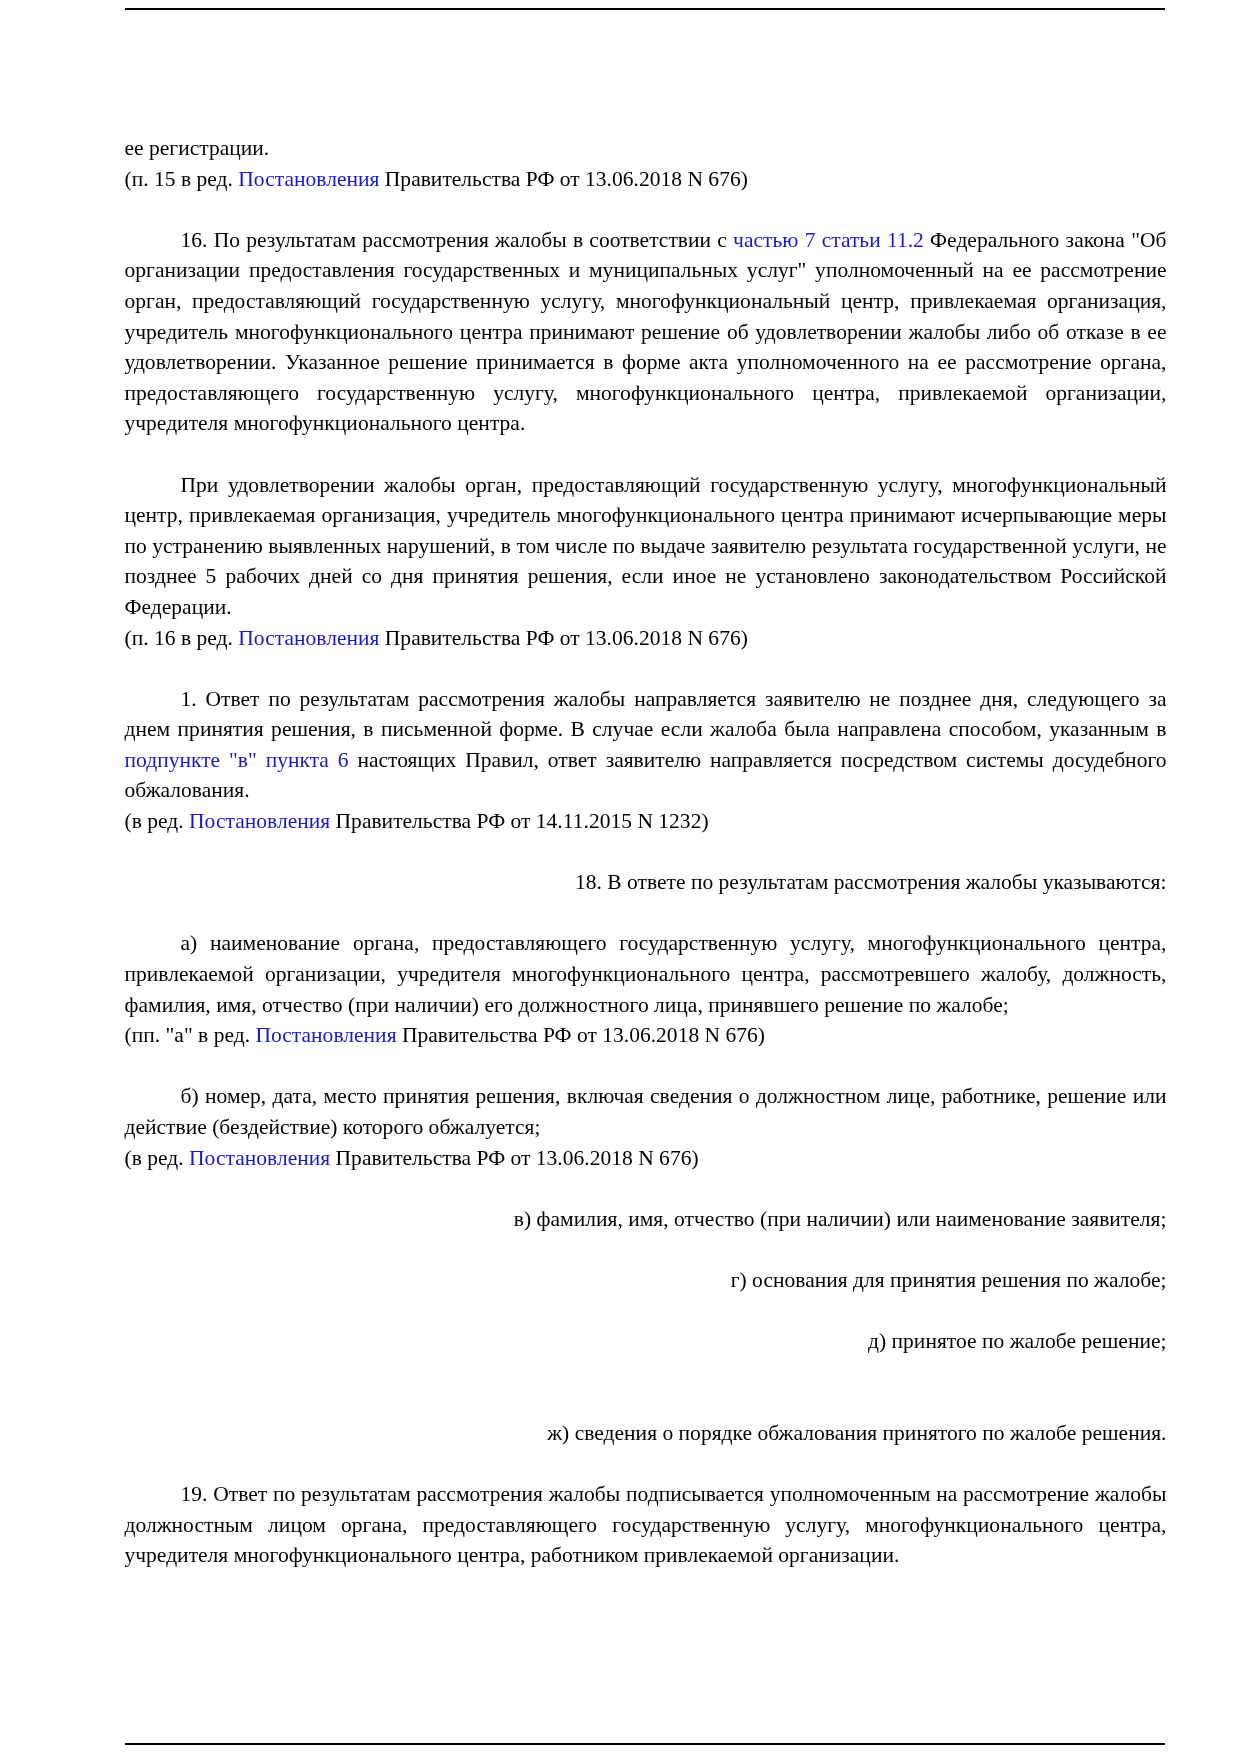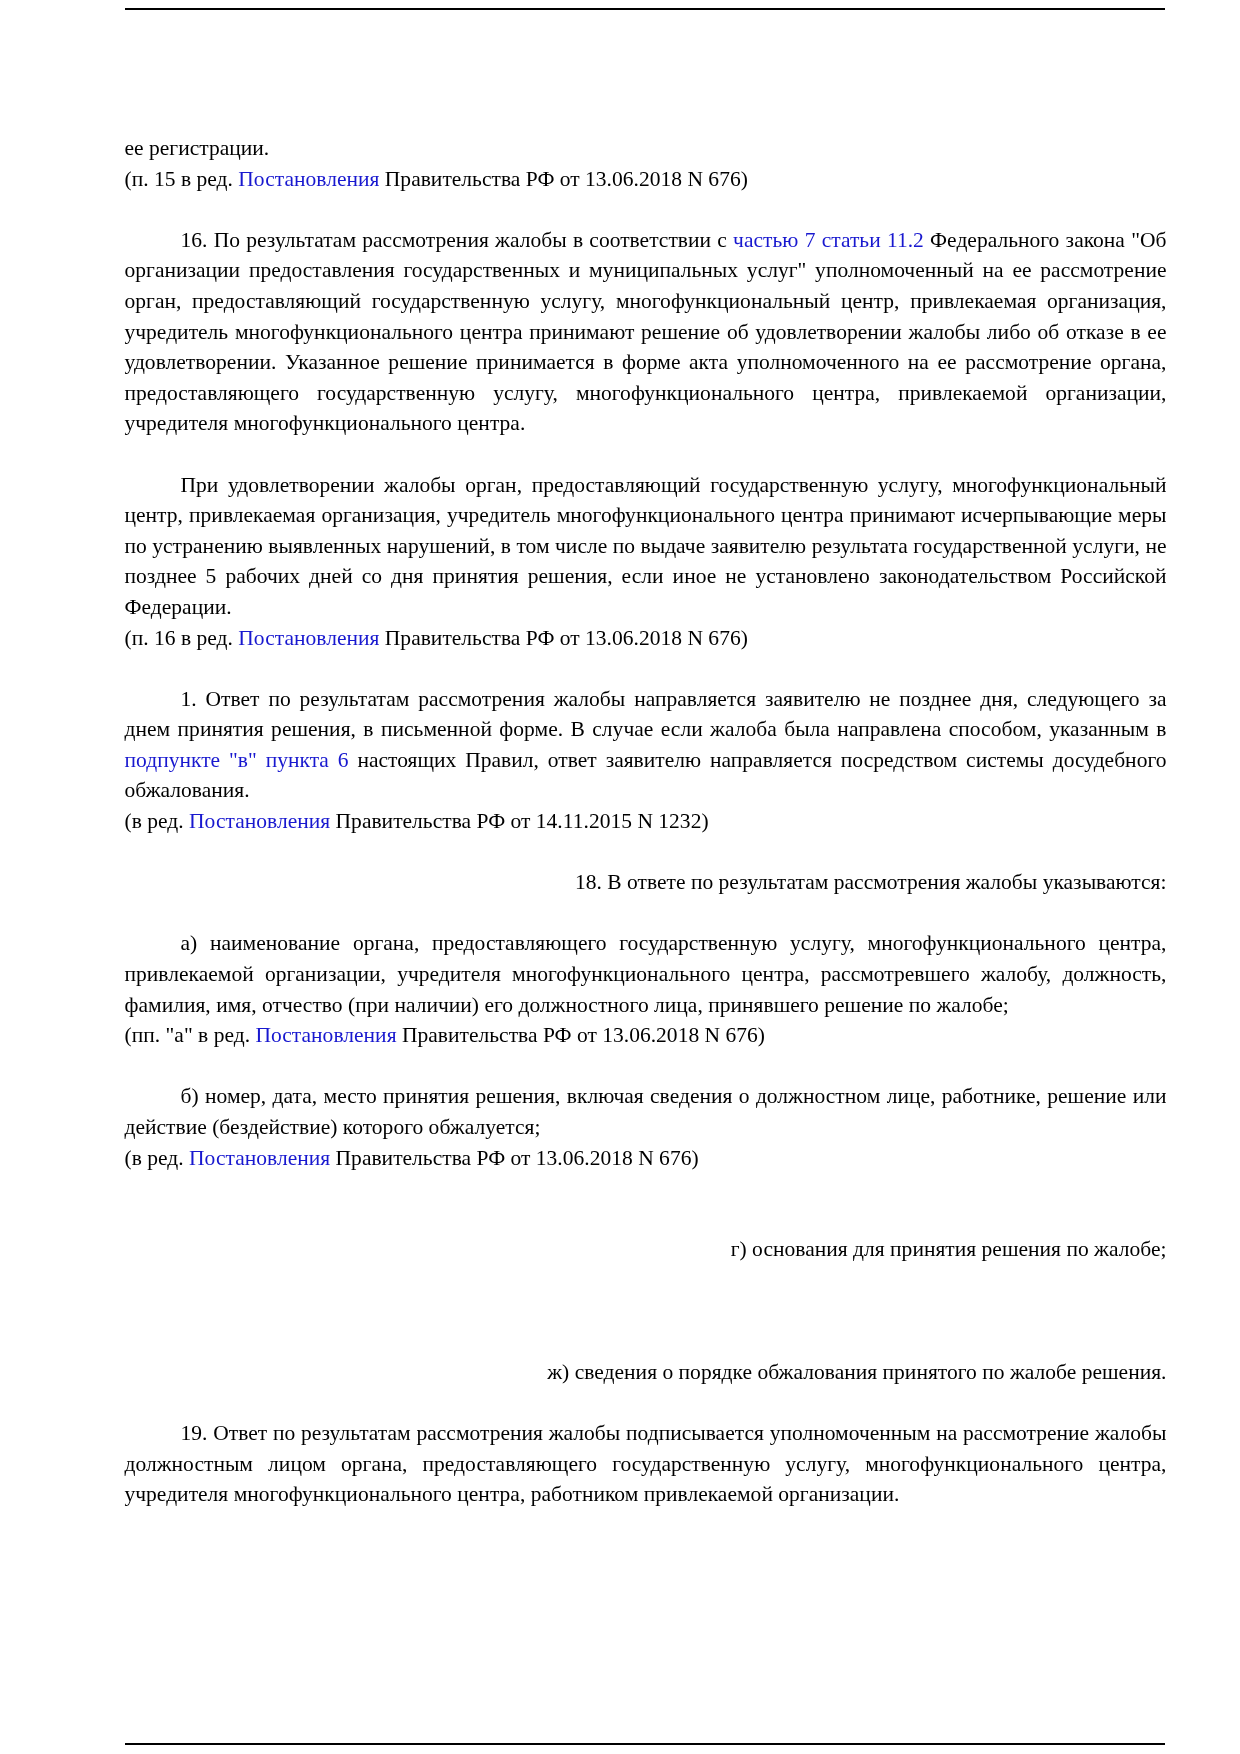"в) фамилия, имя, отчество (при" p.flushind { html: none -> <p><span>в) фамилия, имя, отчество (при наличии) или наименование заявителя;</span></p> }
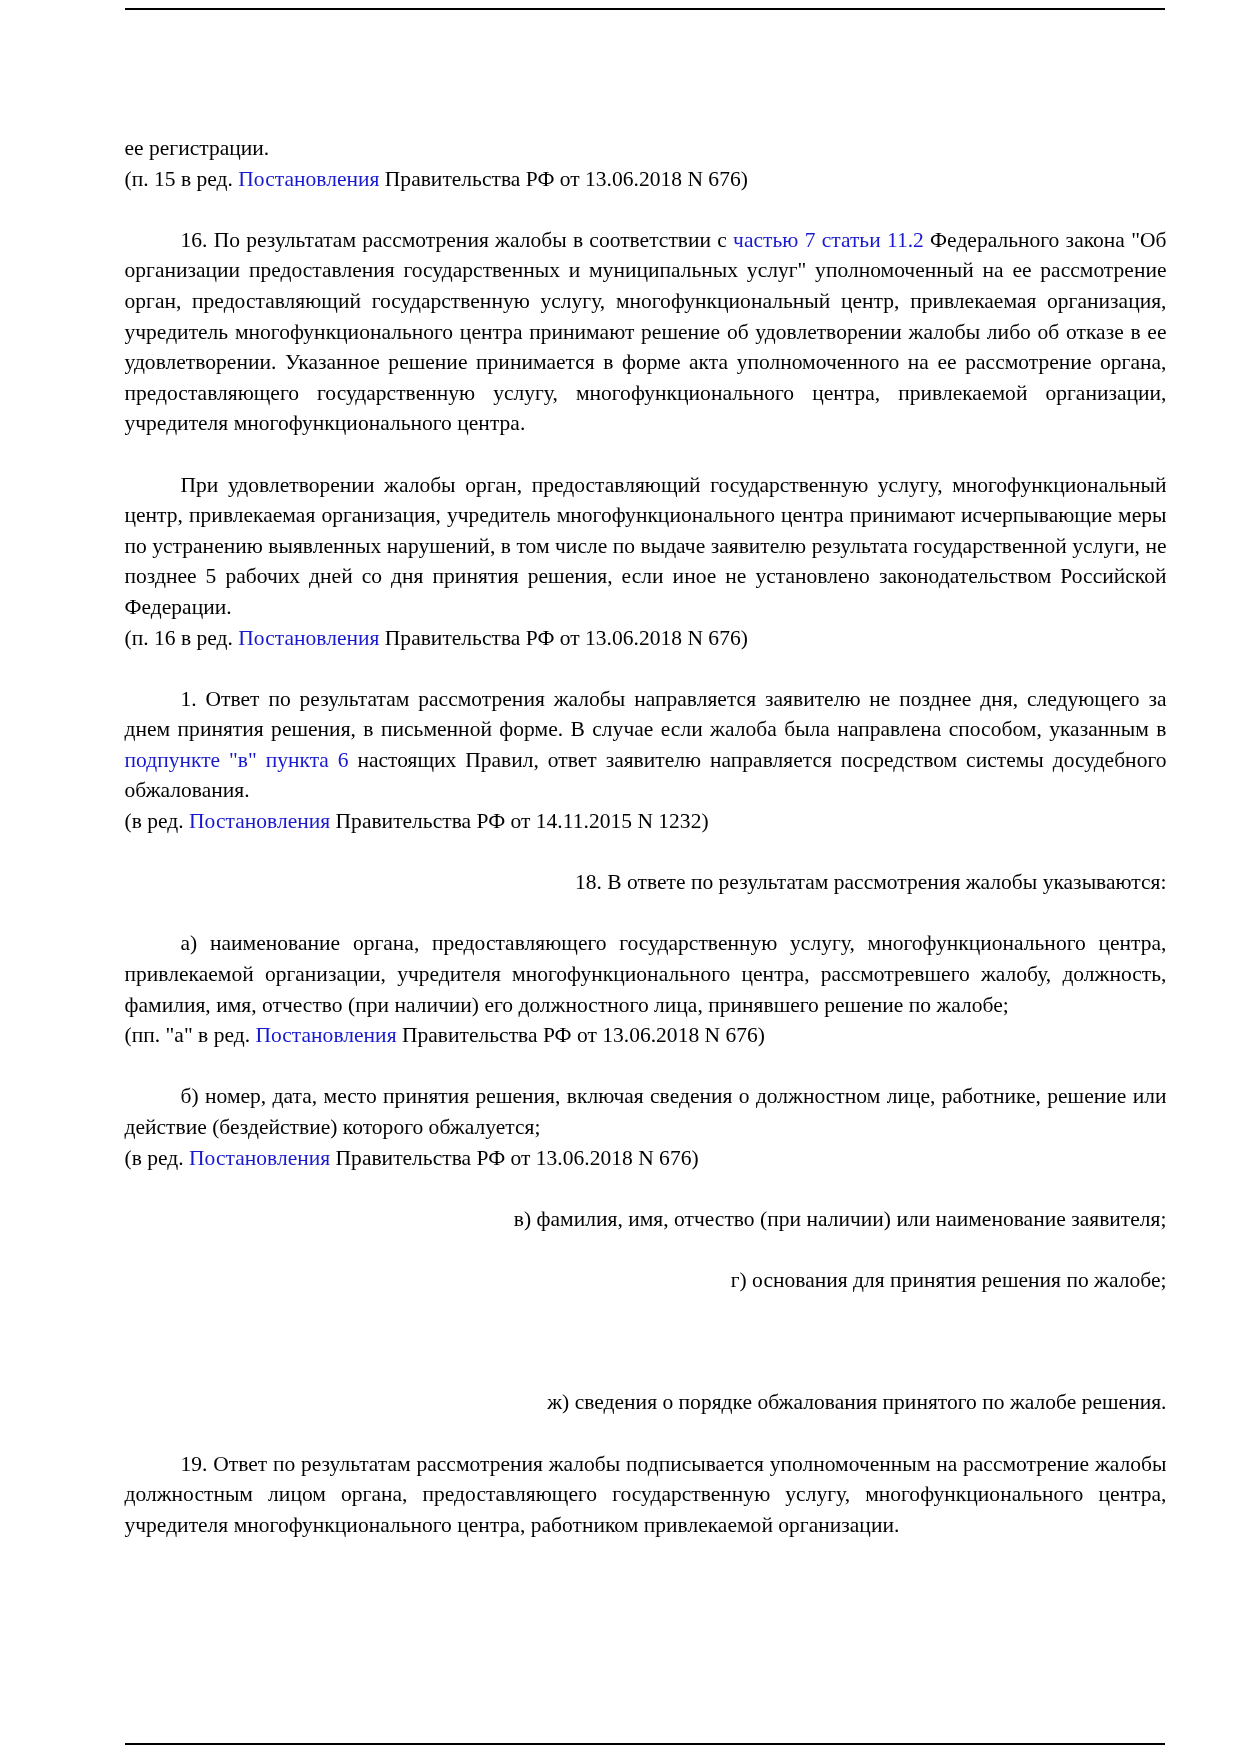"д) принятое по жалобе решение;" p.flushind { html: none -> <p><span>д) принятое по жалобе решение;</span></p> }
